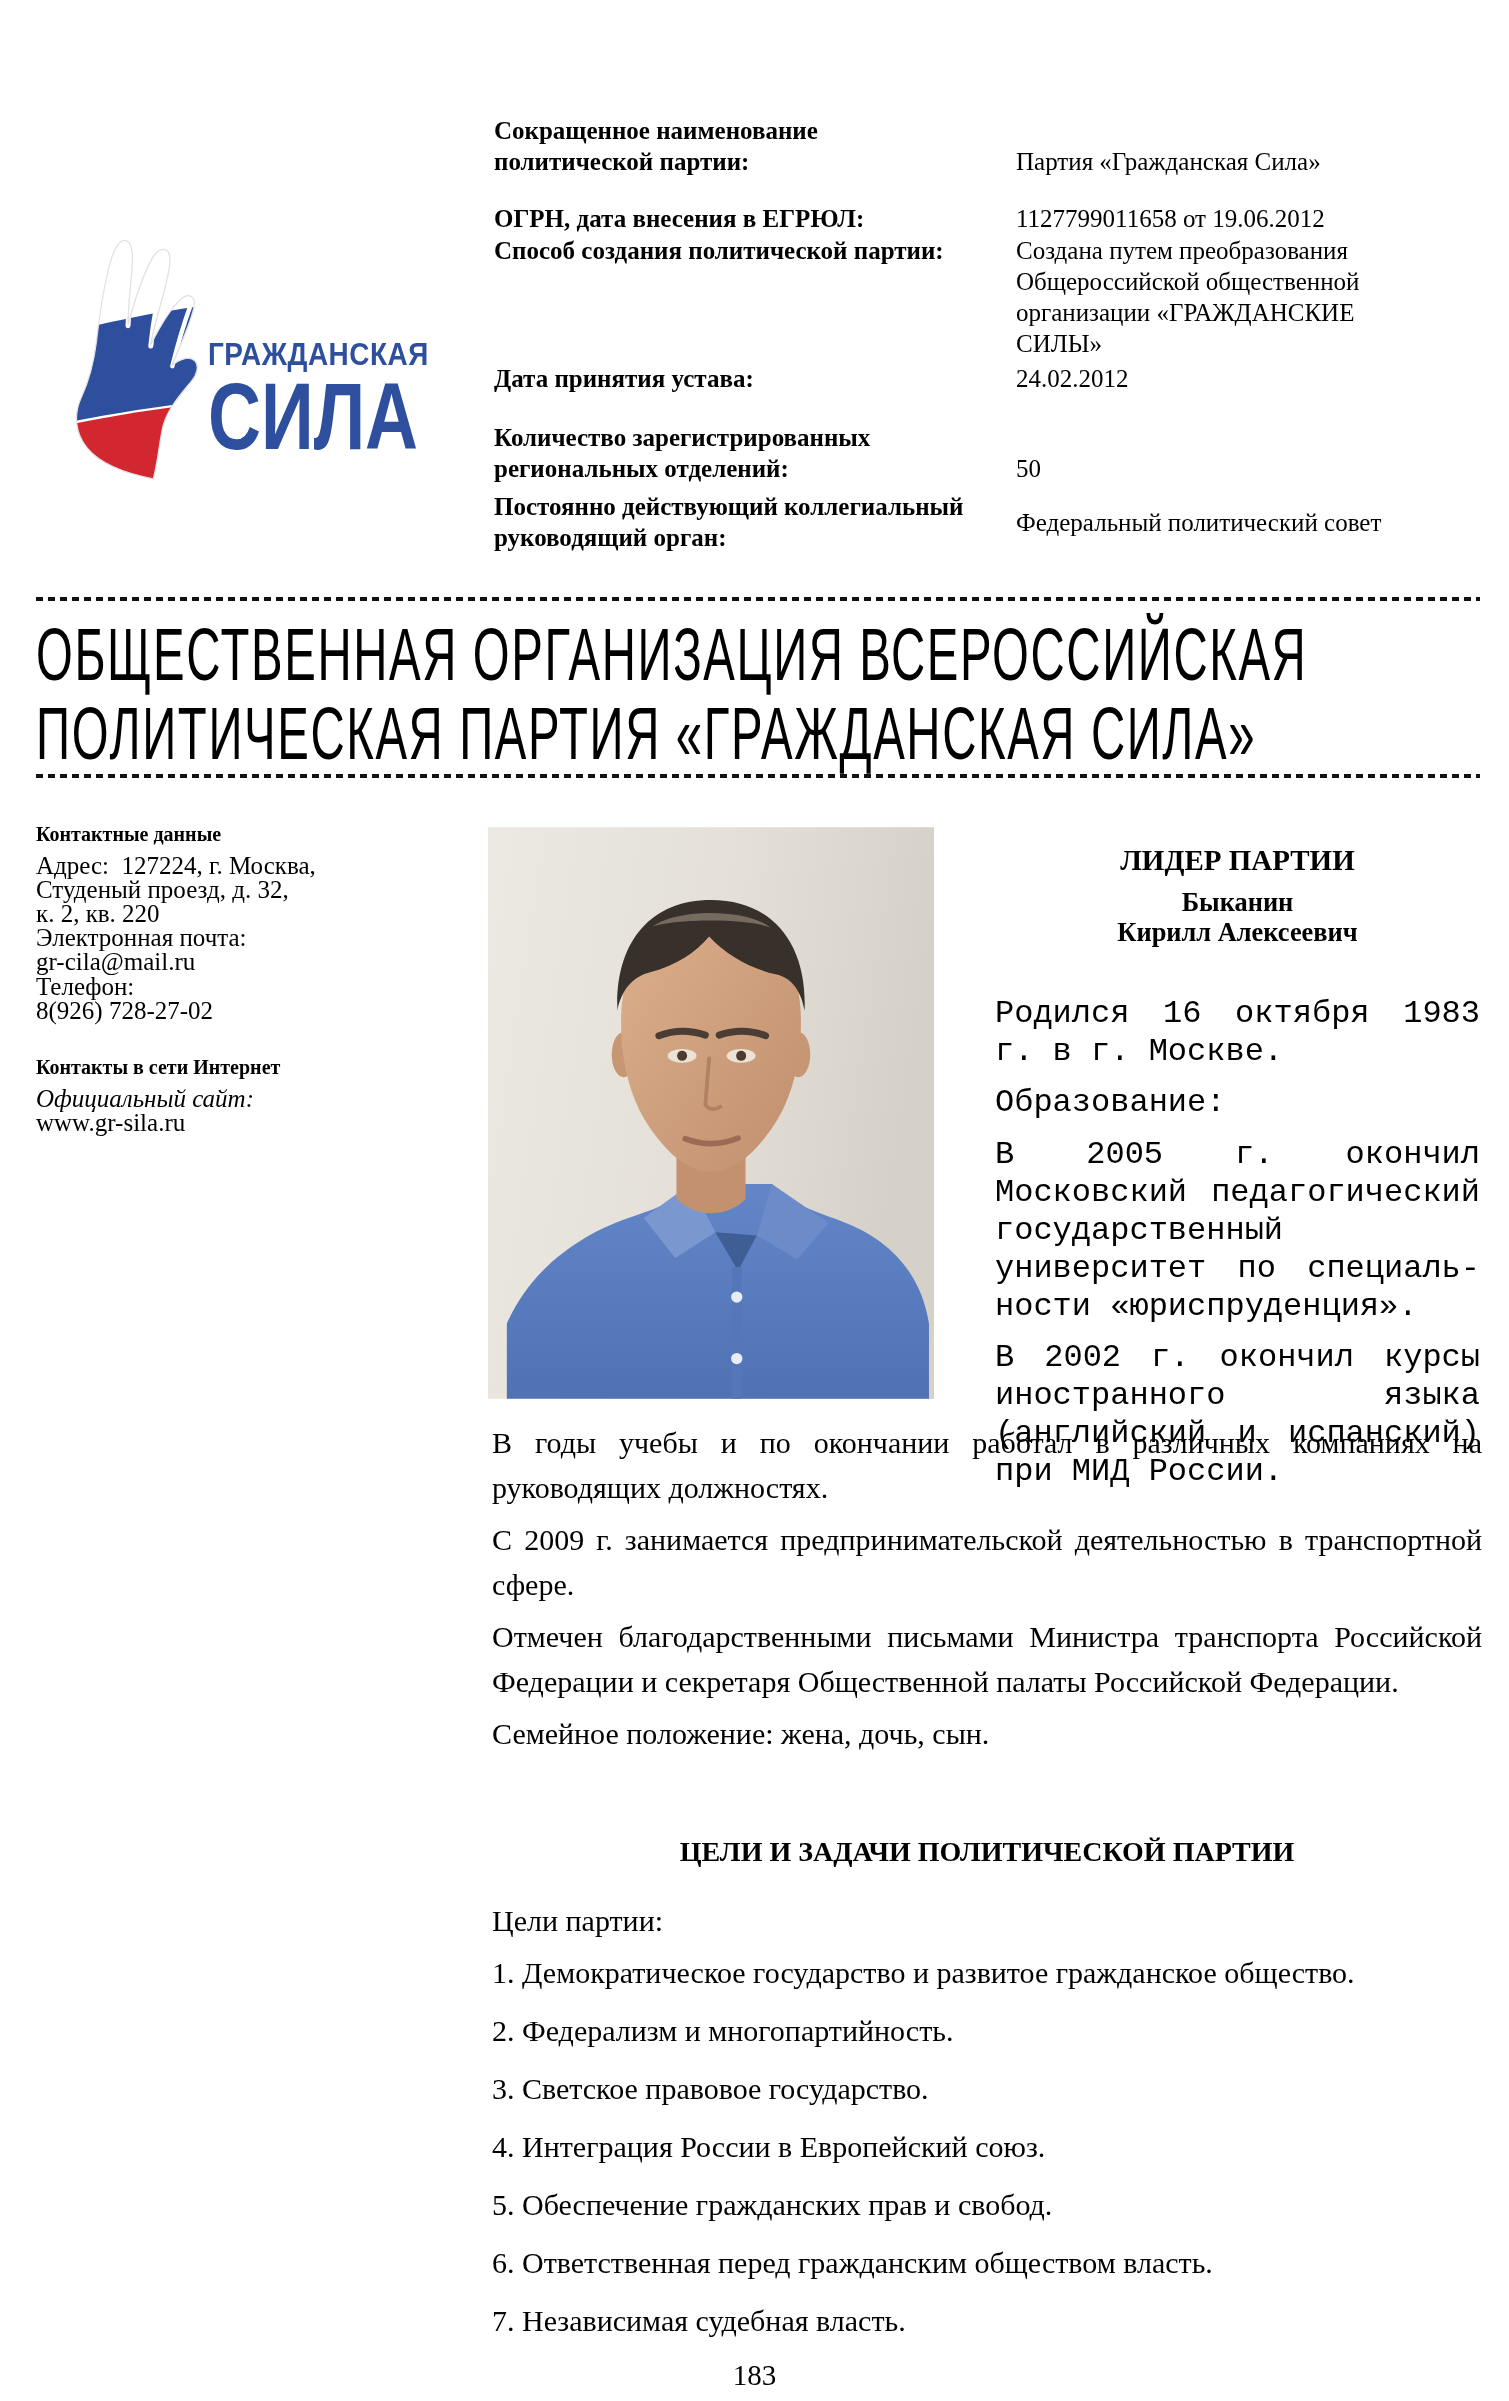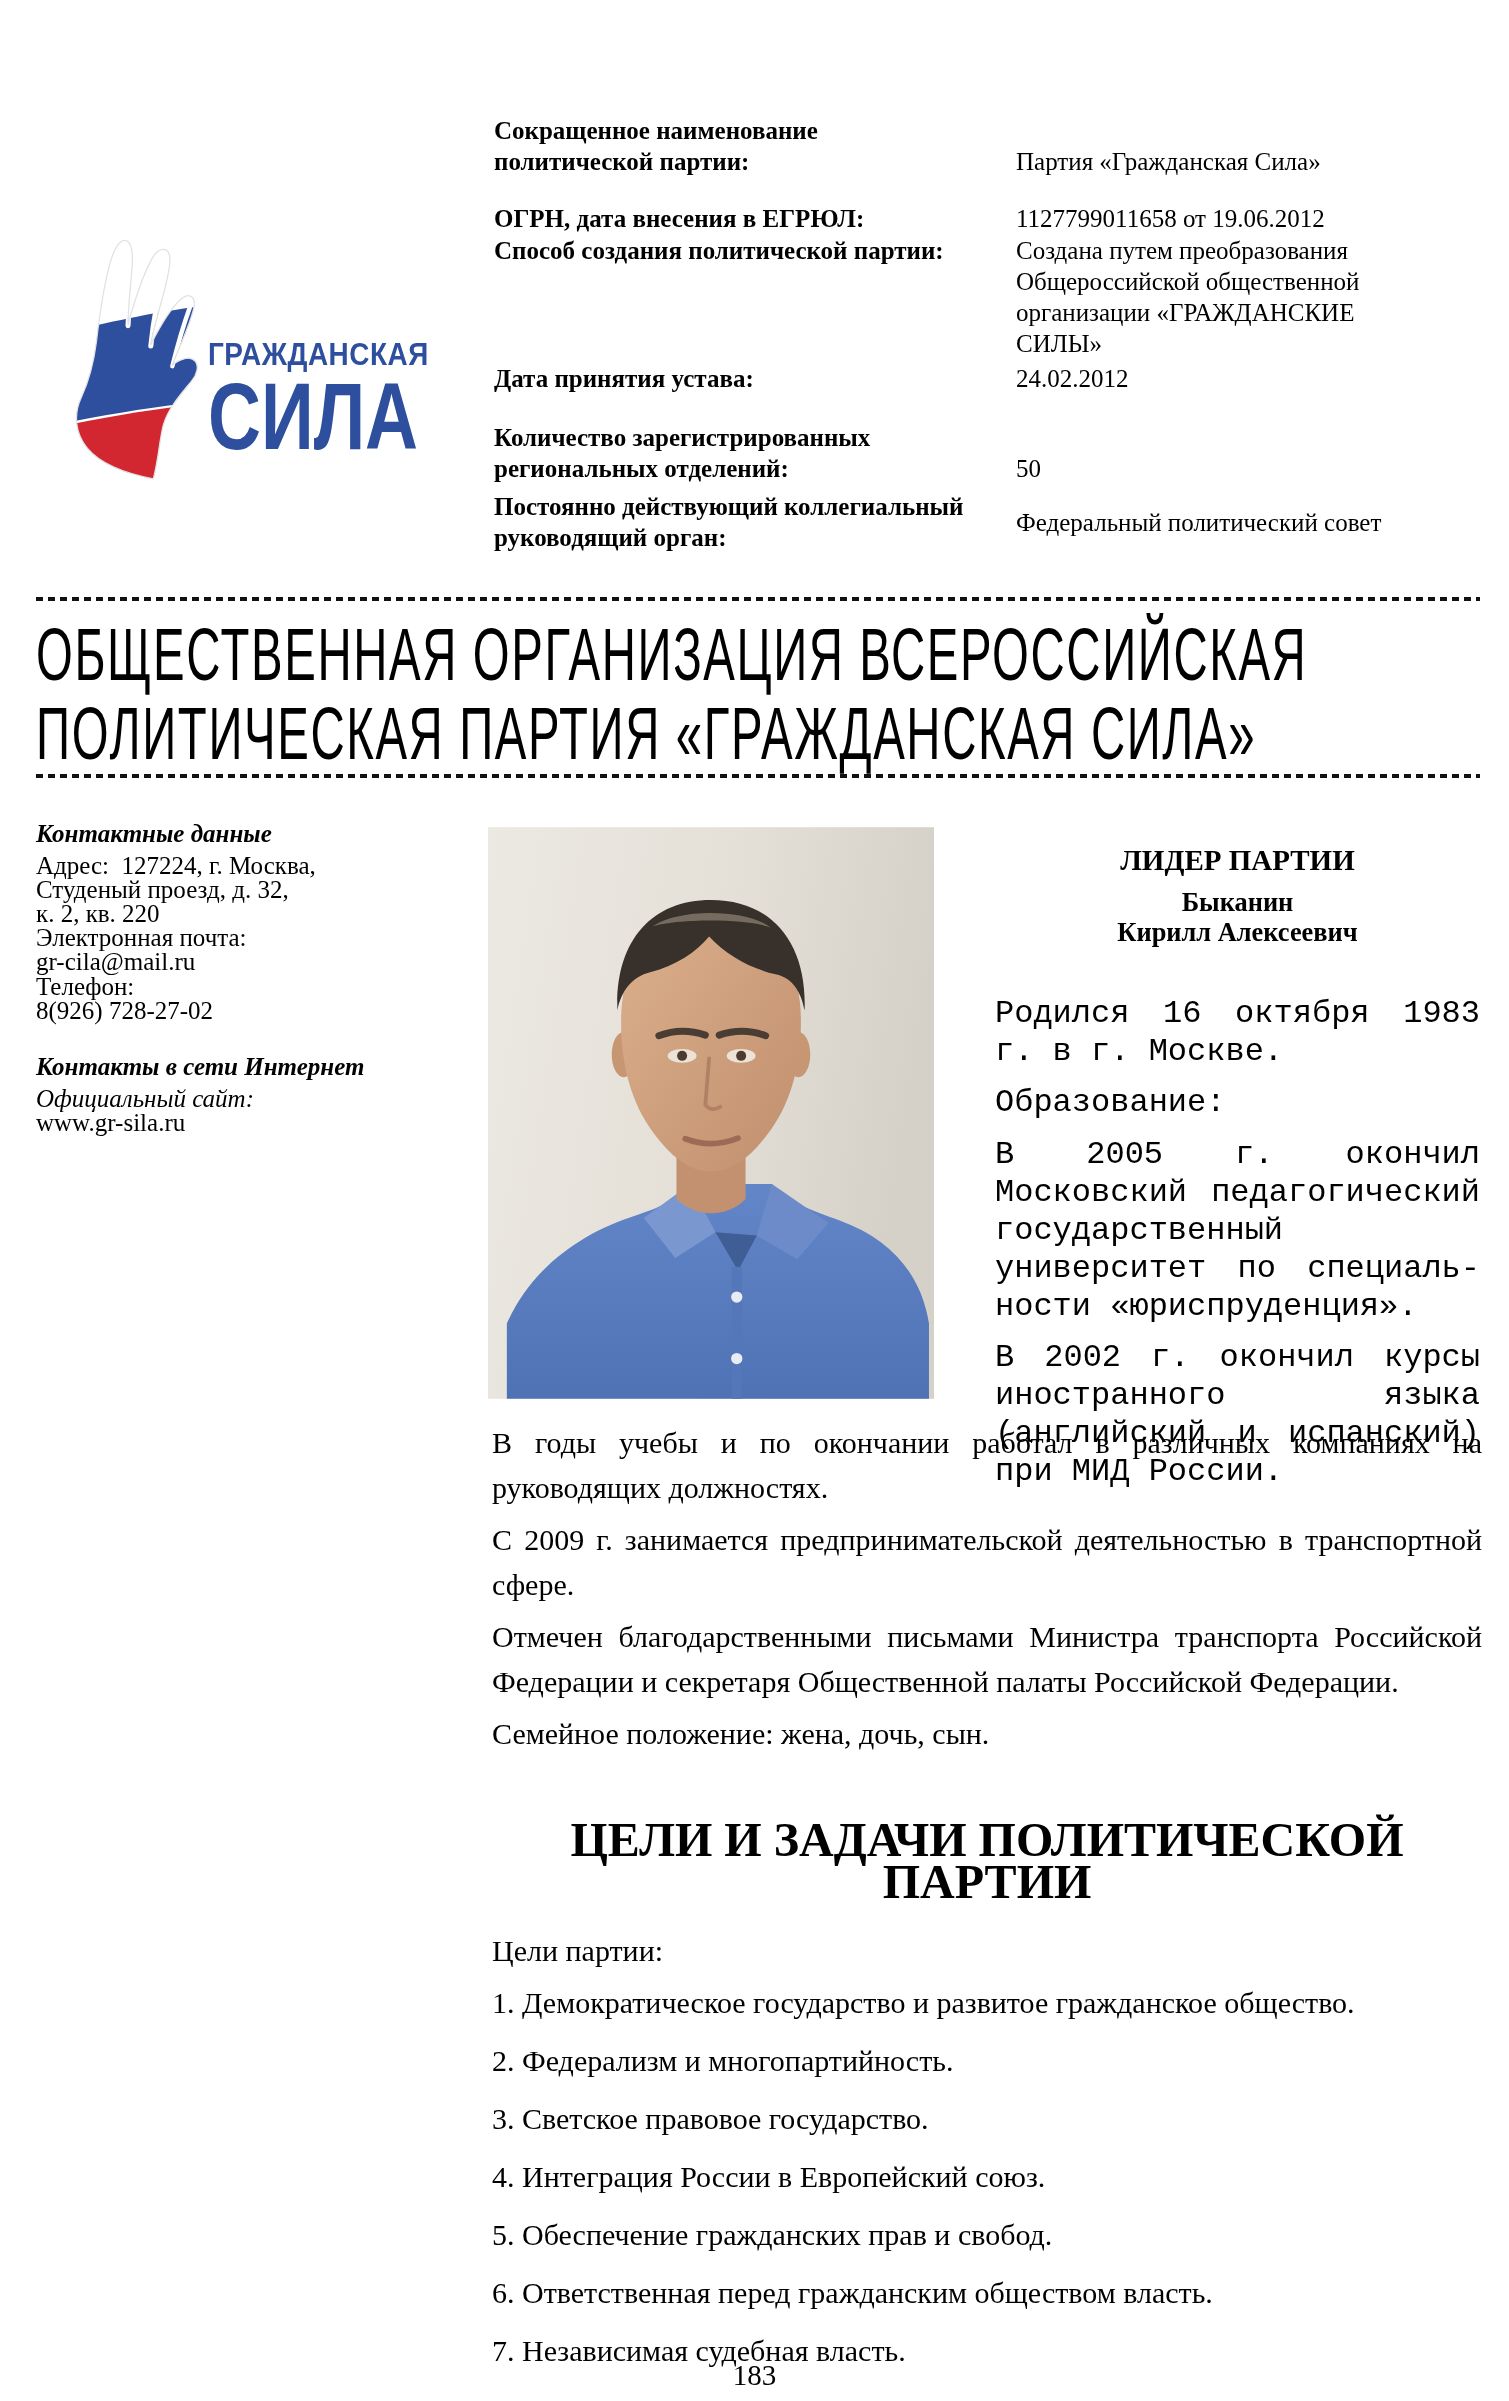"Контактные данные" .contacts h3 { font-size: 25px -> 20px; font-style: italic -> none }
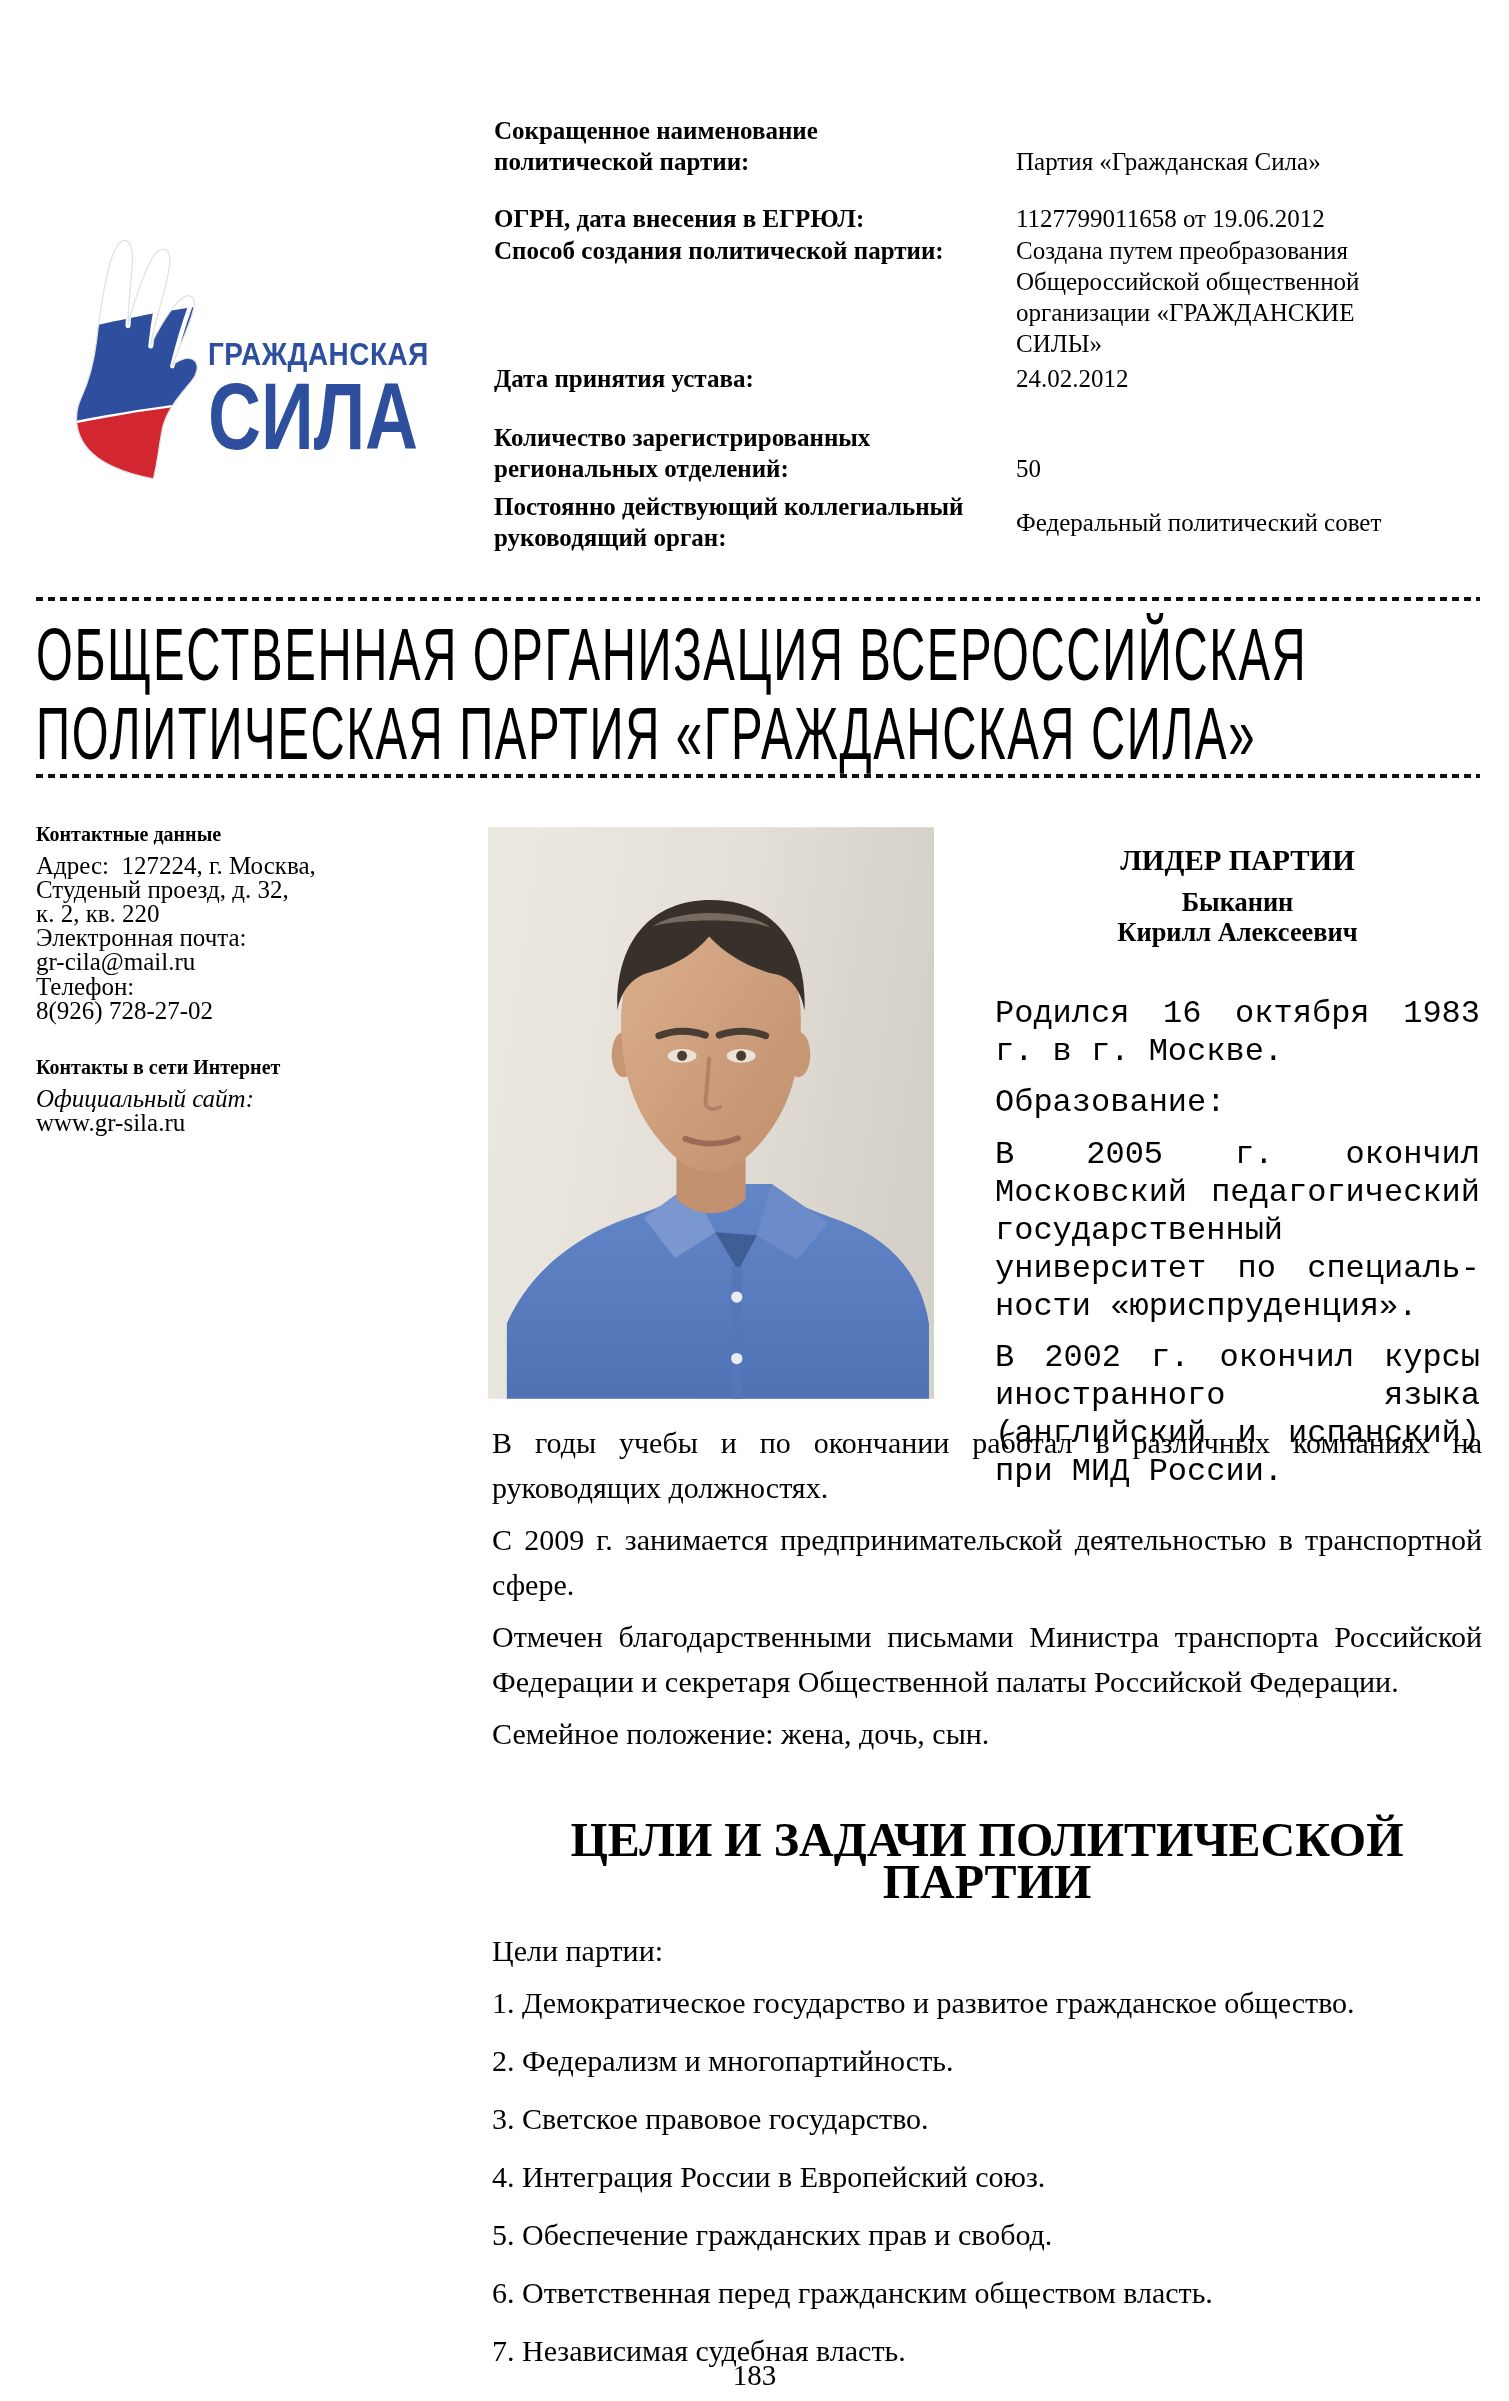"ЦЕЛИ И ЗАДАЧИ ПОЛИТИЧЕСКОЙ ПАРТИИ" .goals h2 { font-size: 48px -> 28px; margin: 0 -> 12px }
